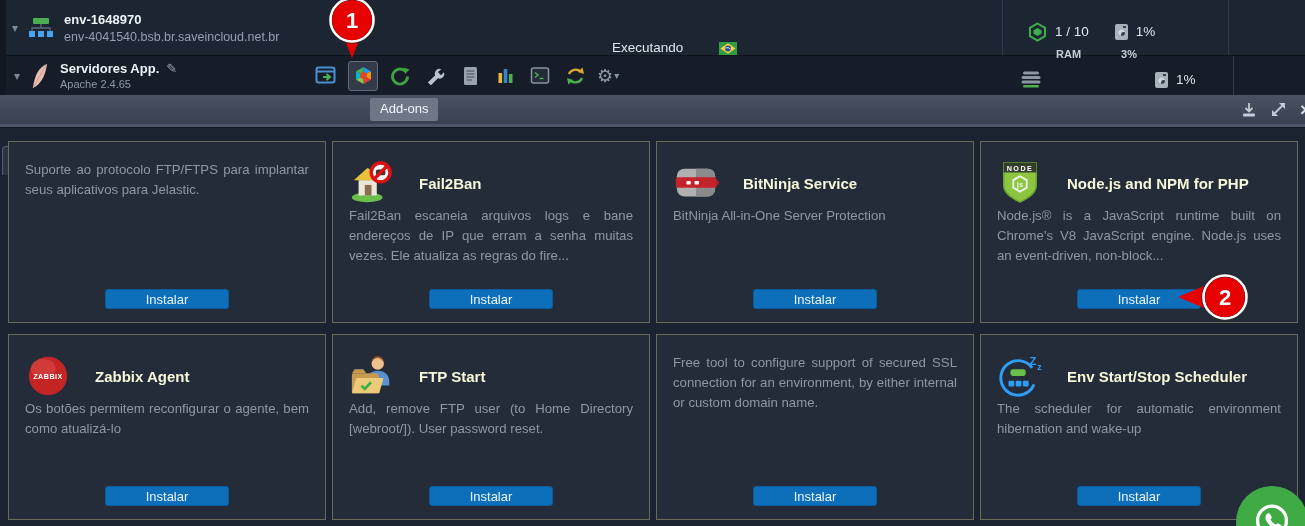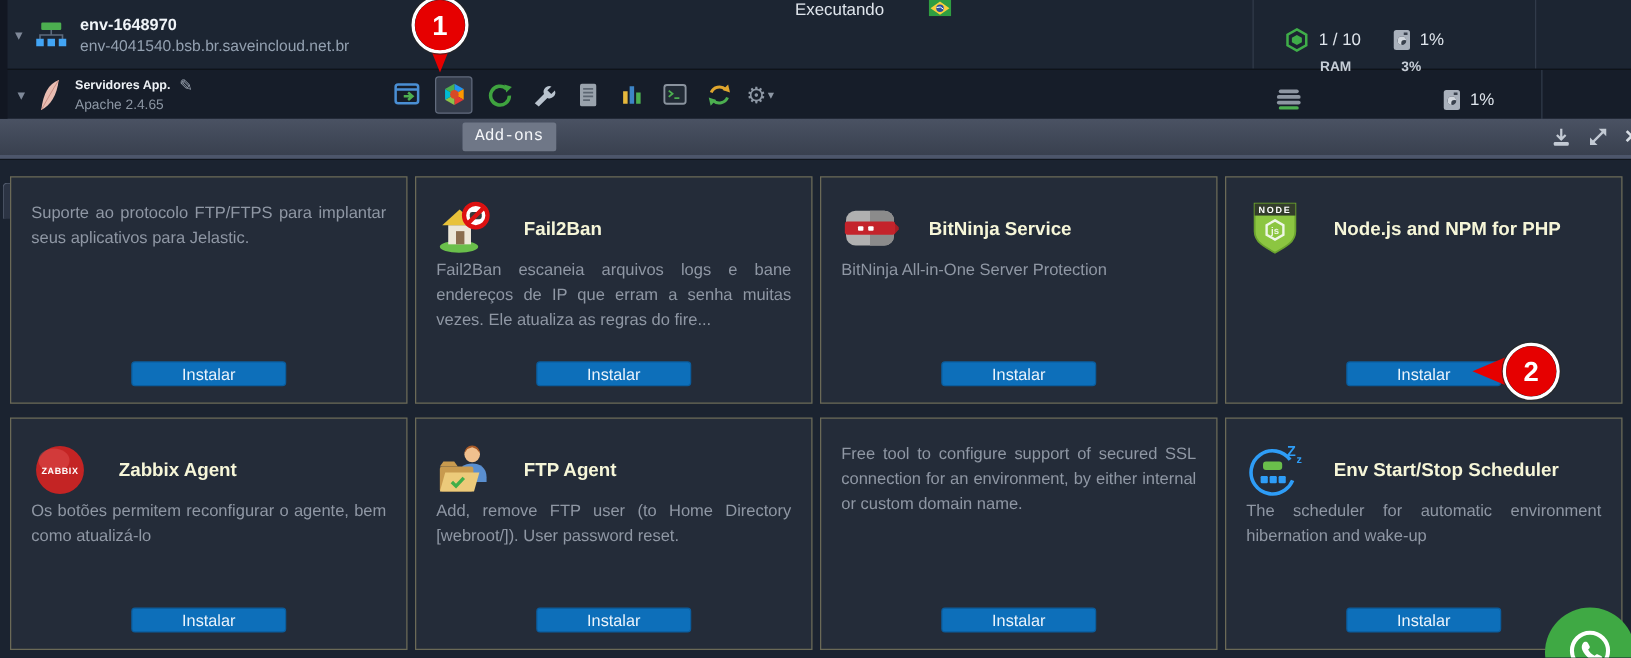"Executando" .env-status { align-items: flex-start -> flex-end; margin-left: 24px -> none }
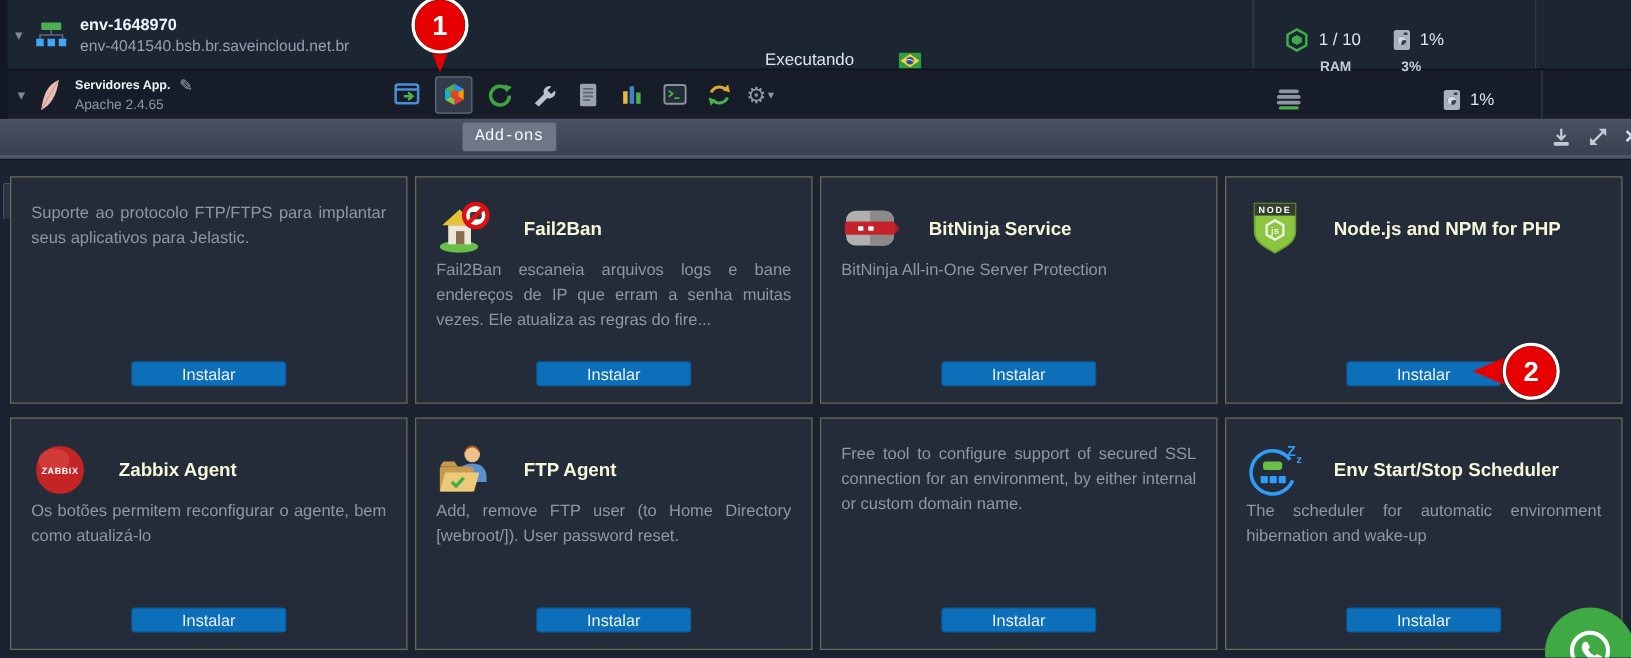"Servidores App." .node-name { font-size: 10px -> 13px }
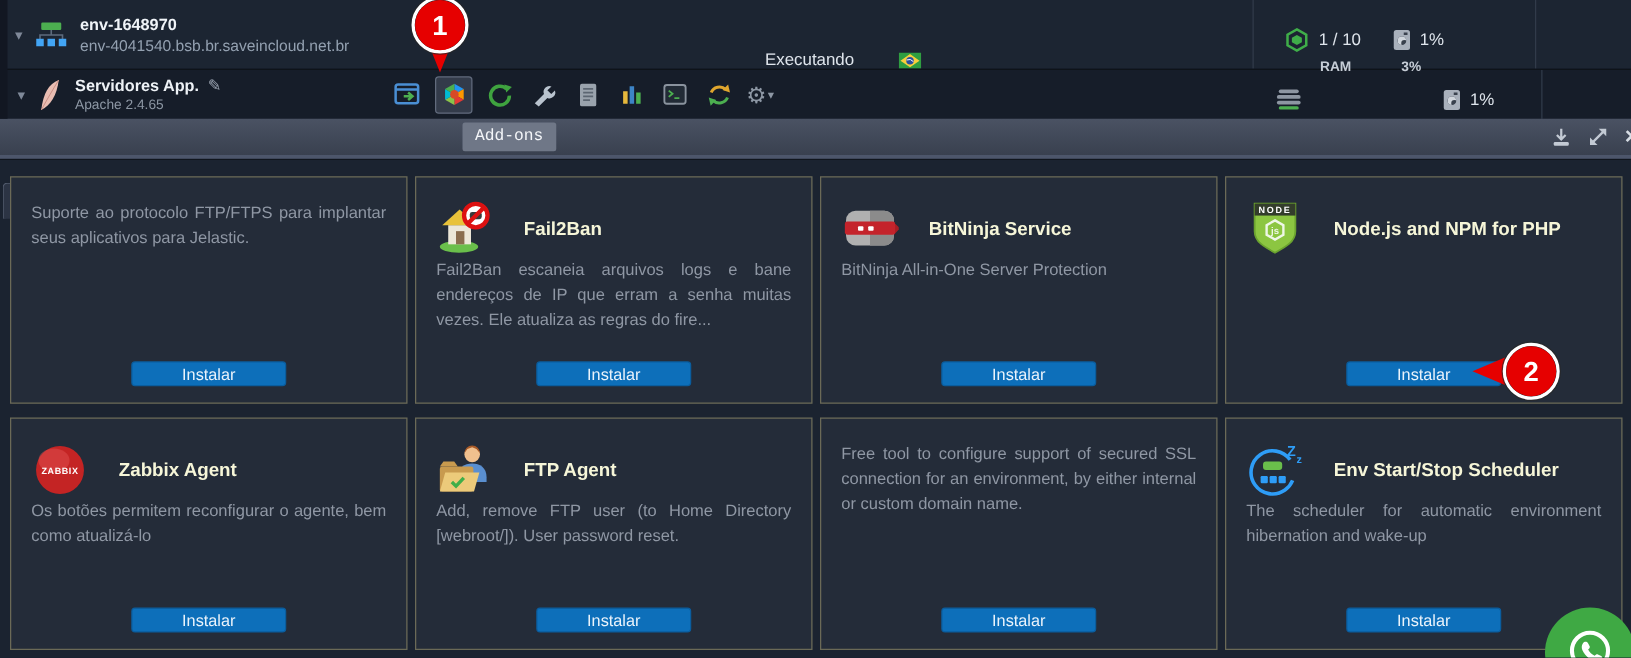"Add-ons" .tooltip { font-family: Liberation Mono, monospace -> none }
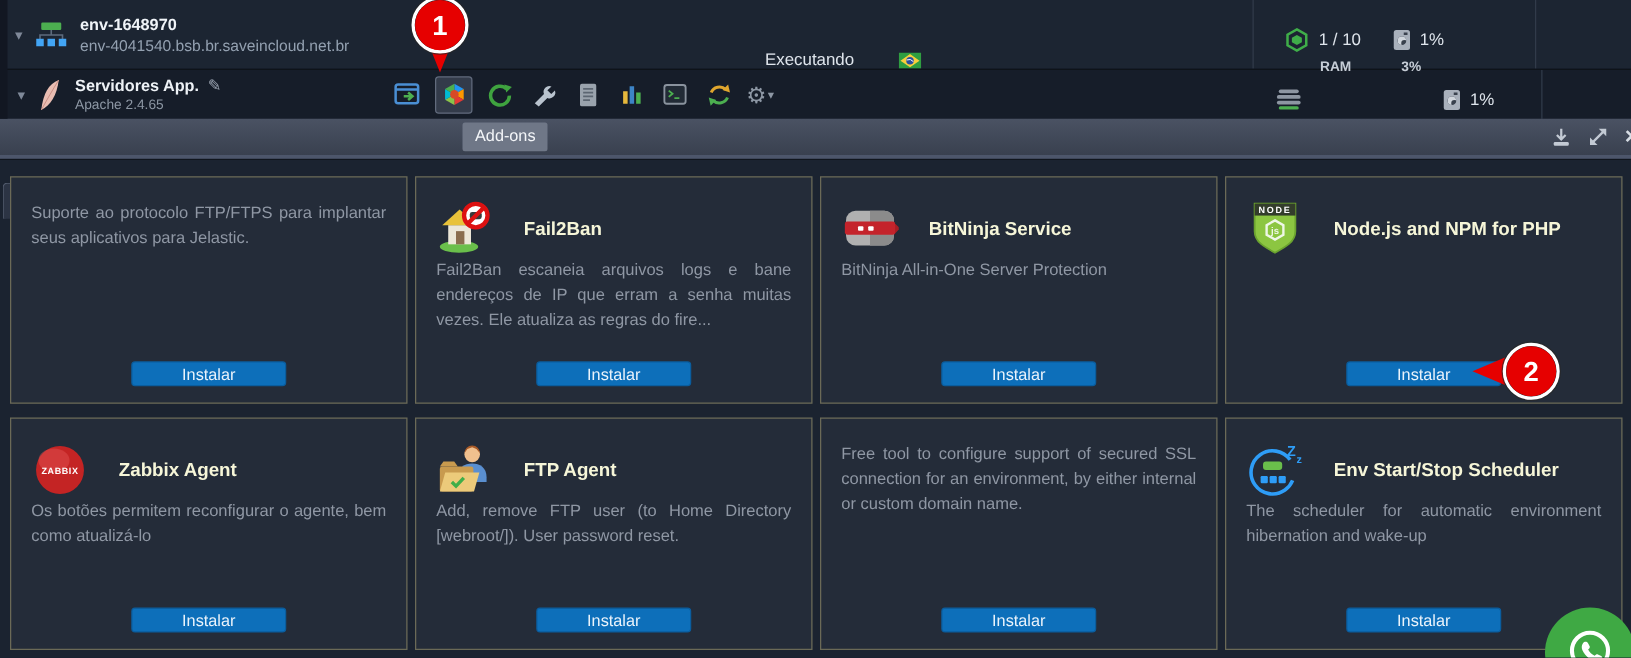"Node.js® is a JavaScript runtime" div.card-desc { html: none -> <div>Node.js® is a JavaScript runtime built on Chrome's V8 JavaScript engine. Node.js uses an event-driven, non-block...</div> }
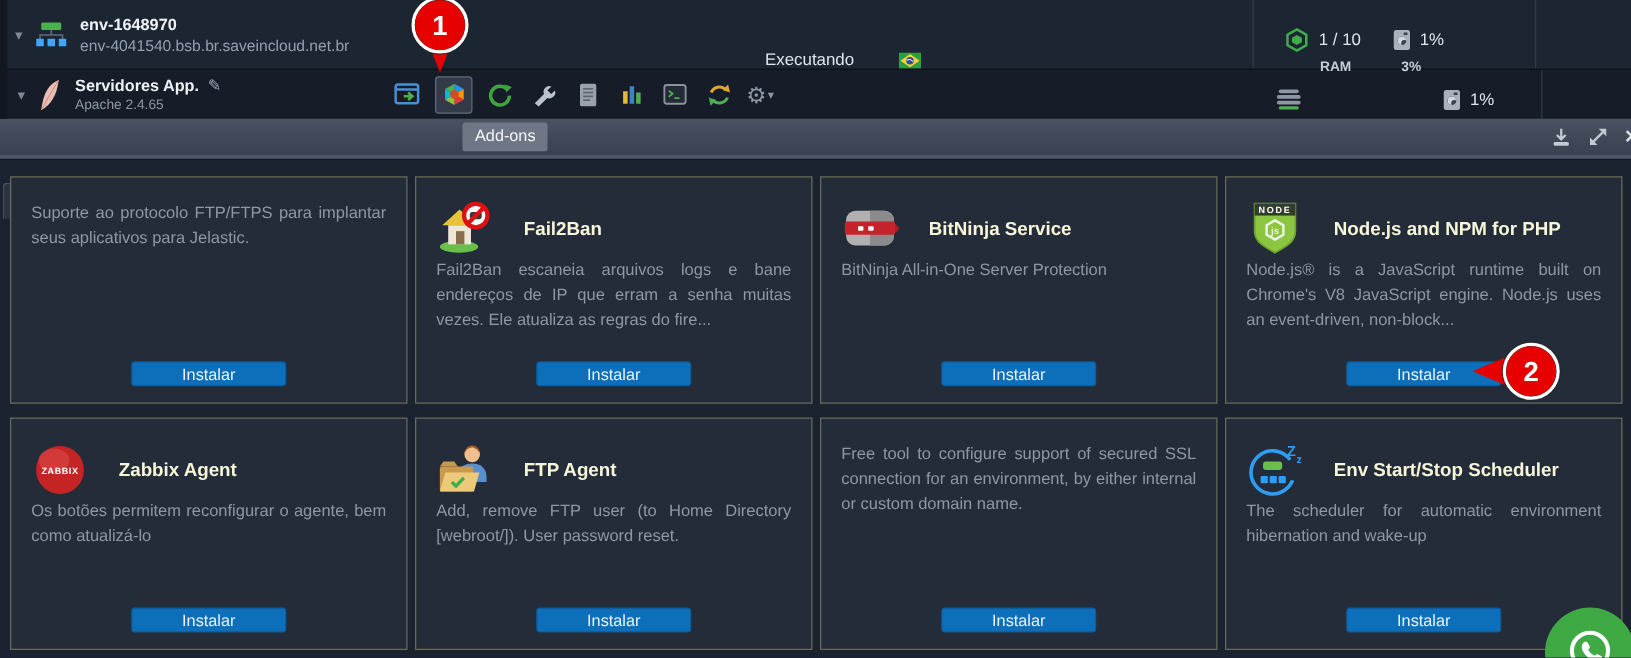"FTP Agent" span.card-title { text: Agent -> Start }
